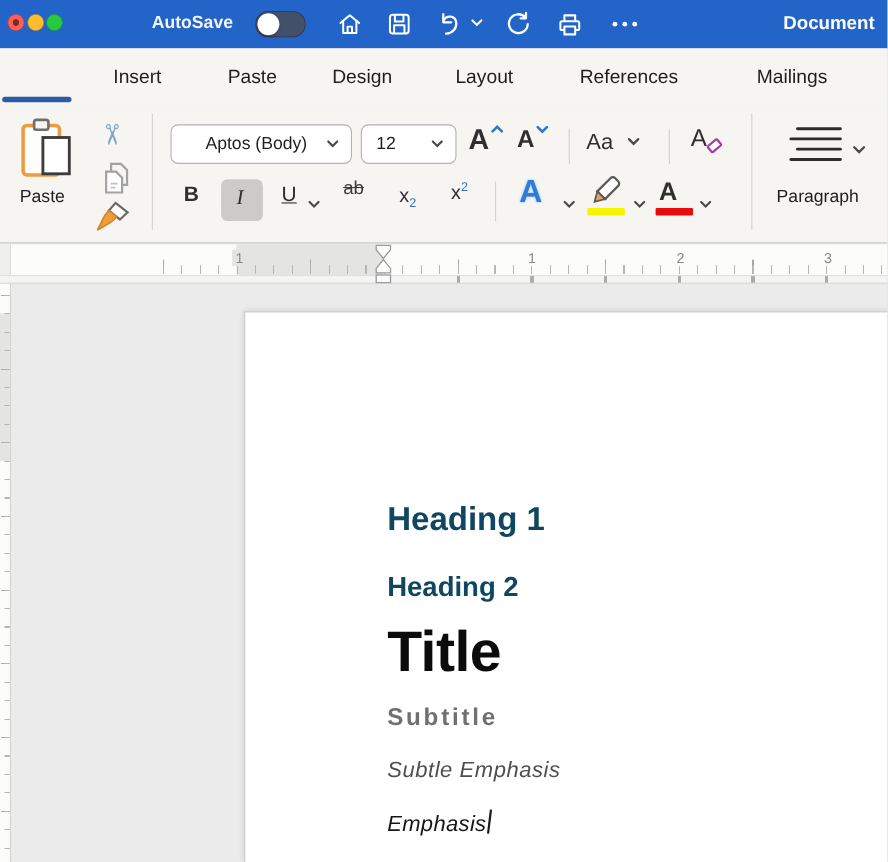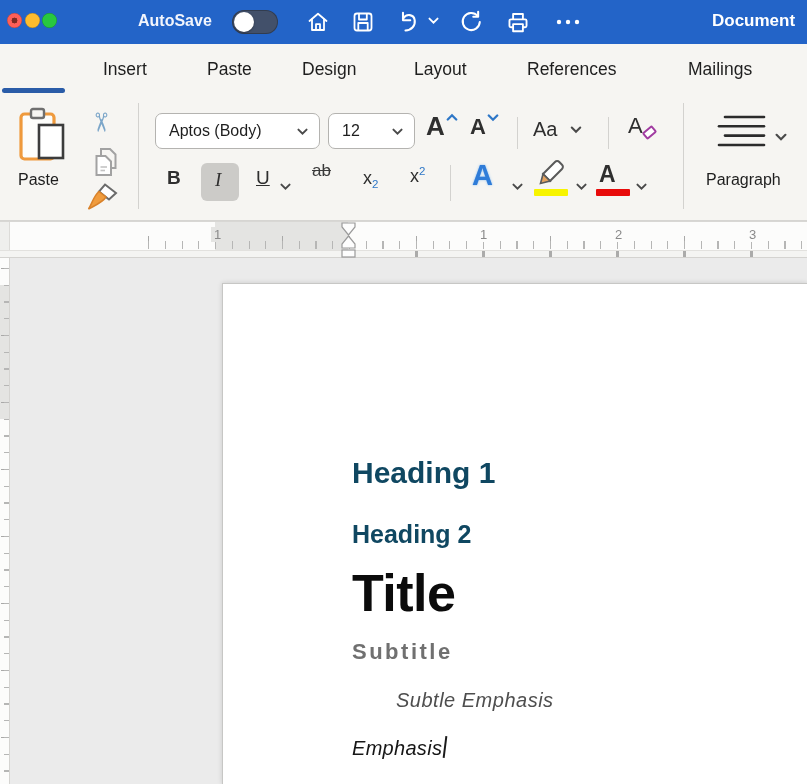"Aptos (Body)" div.abs { text-align: none -> center }
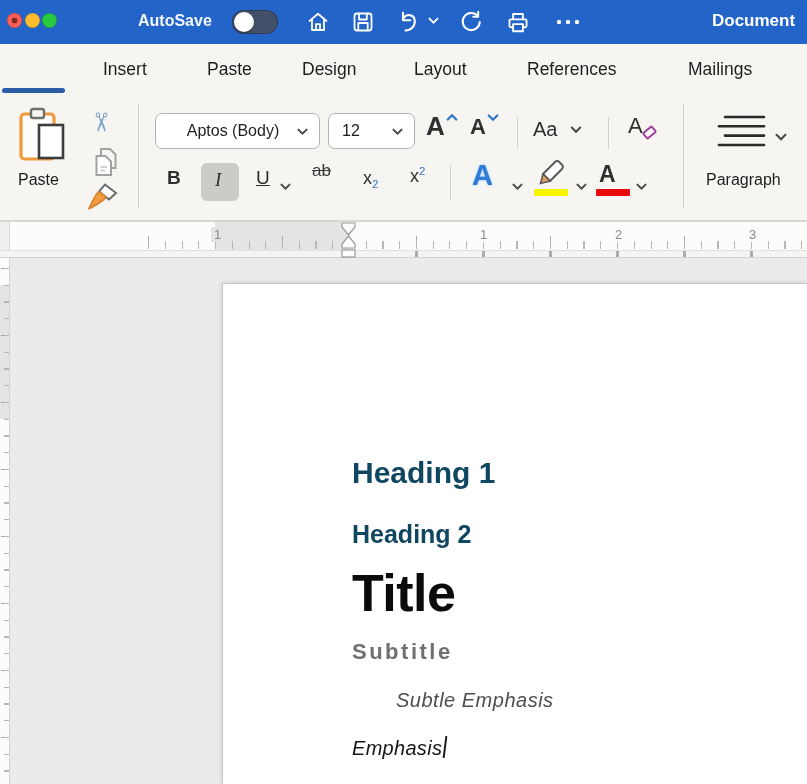"Subtle Emphasis" .l-subtle { margin-left: 44px -> none }
